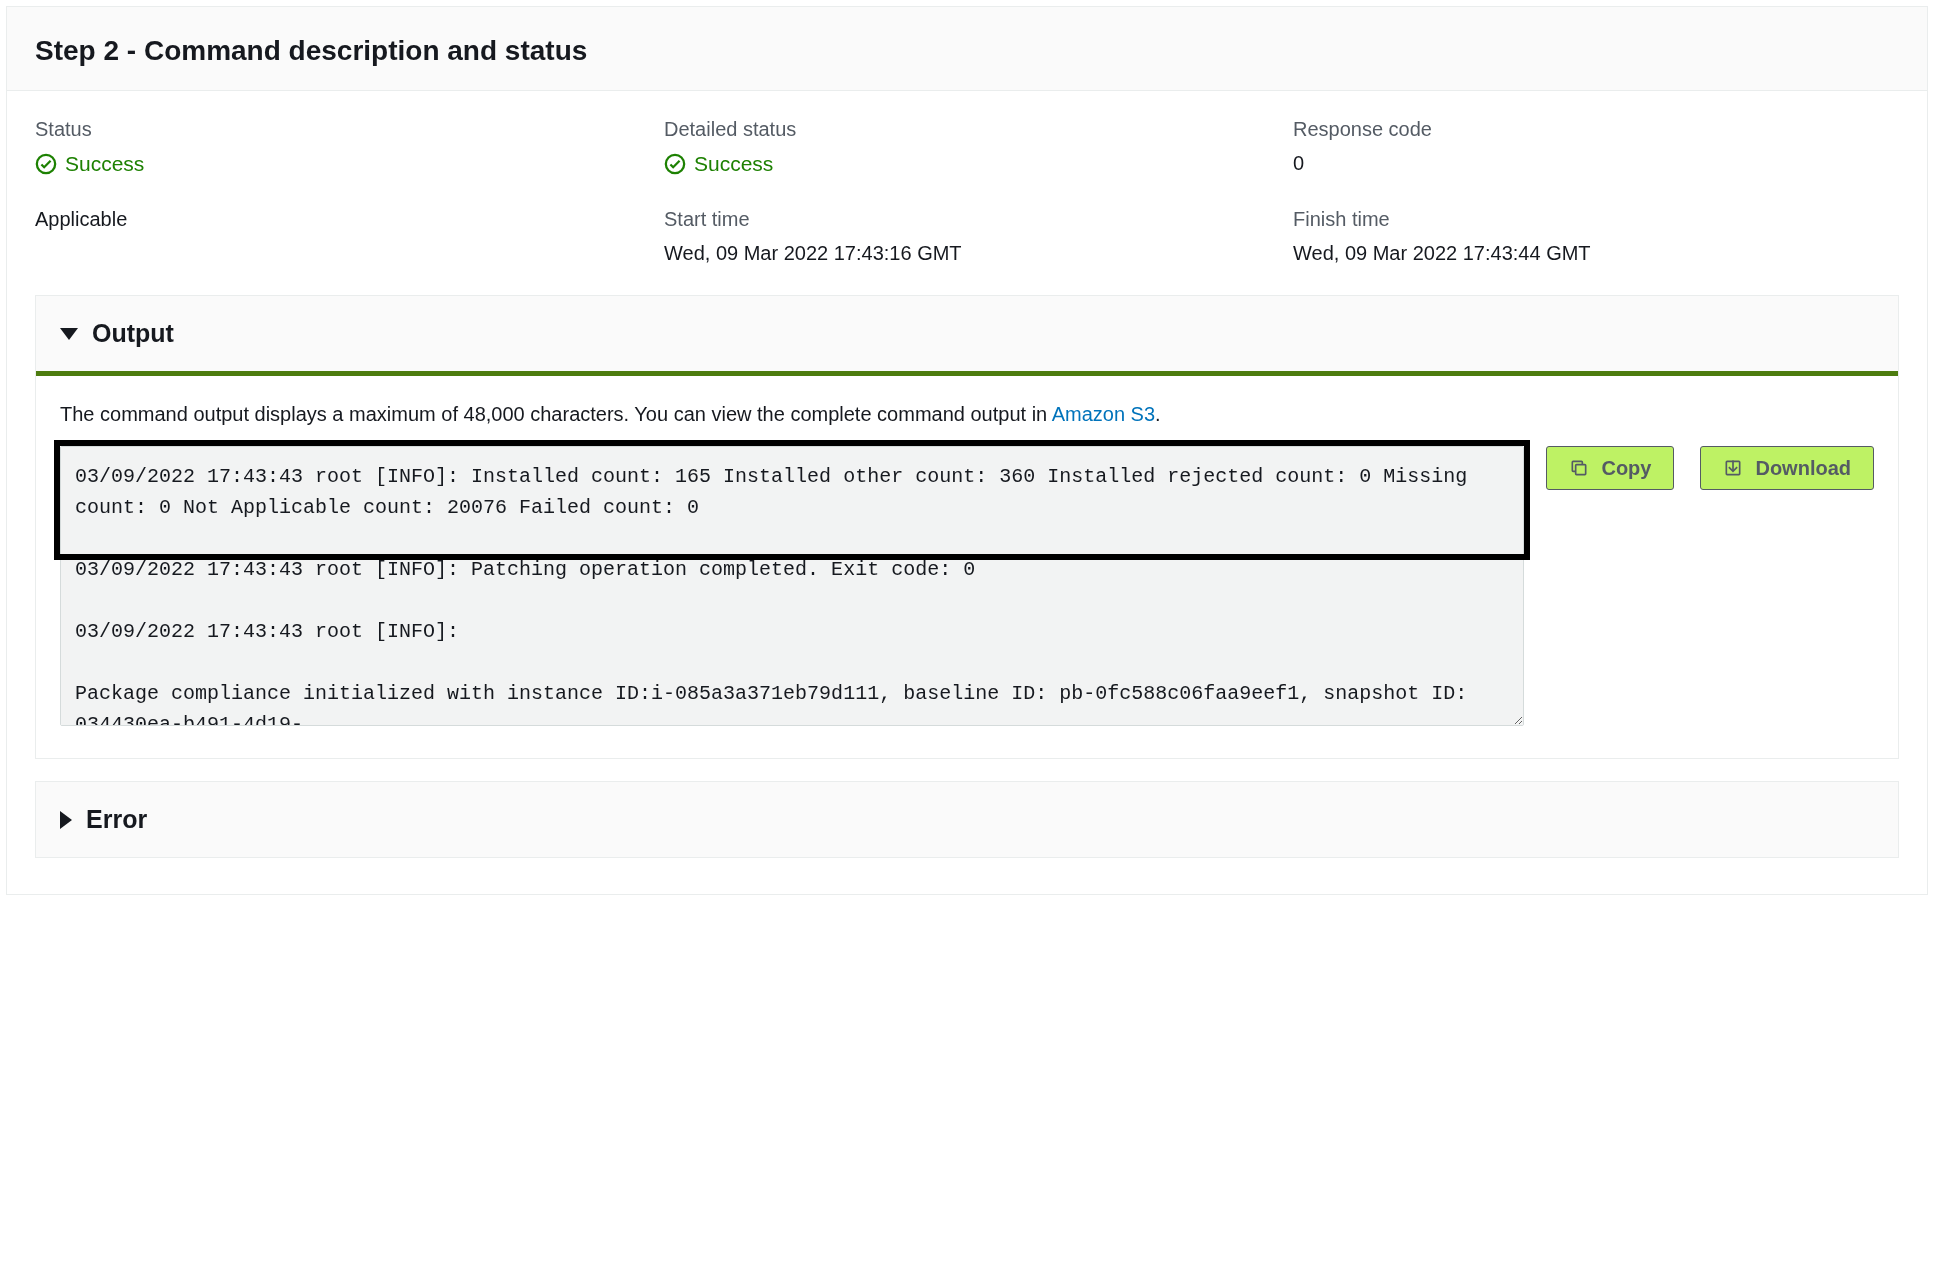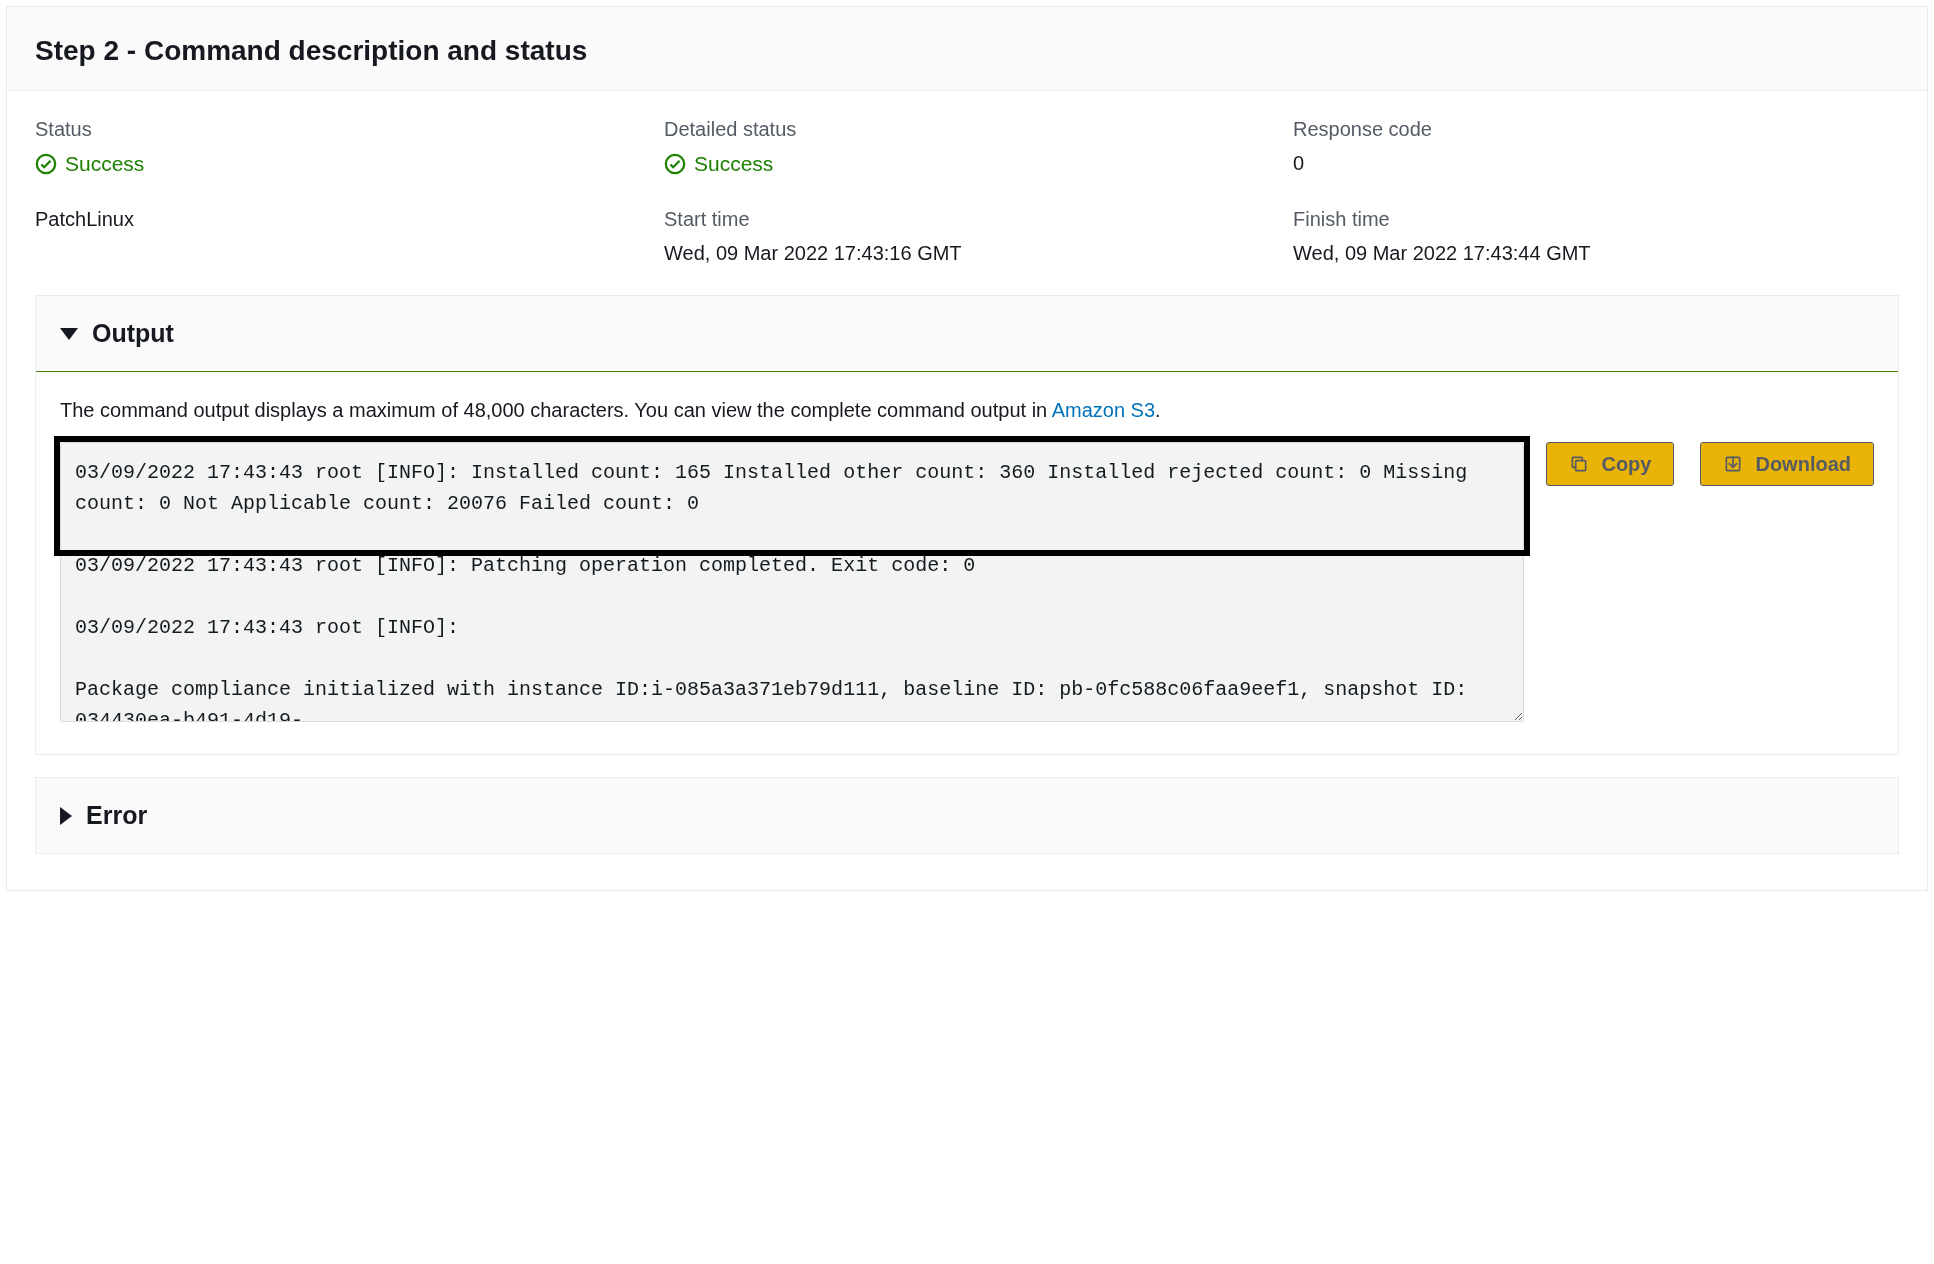"PatchLinux" div.field-value { text: PatchLinux -> Applicable }
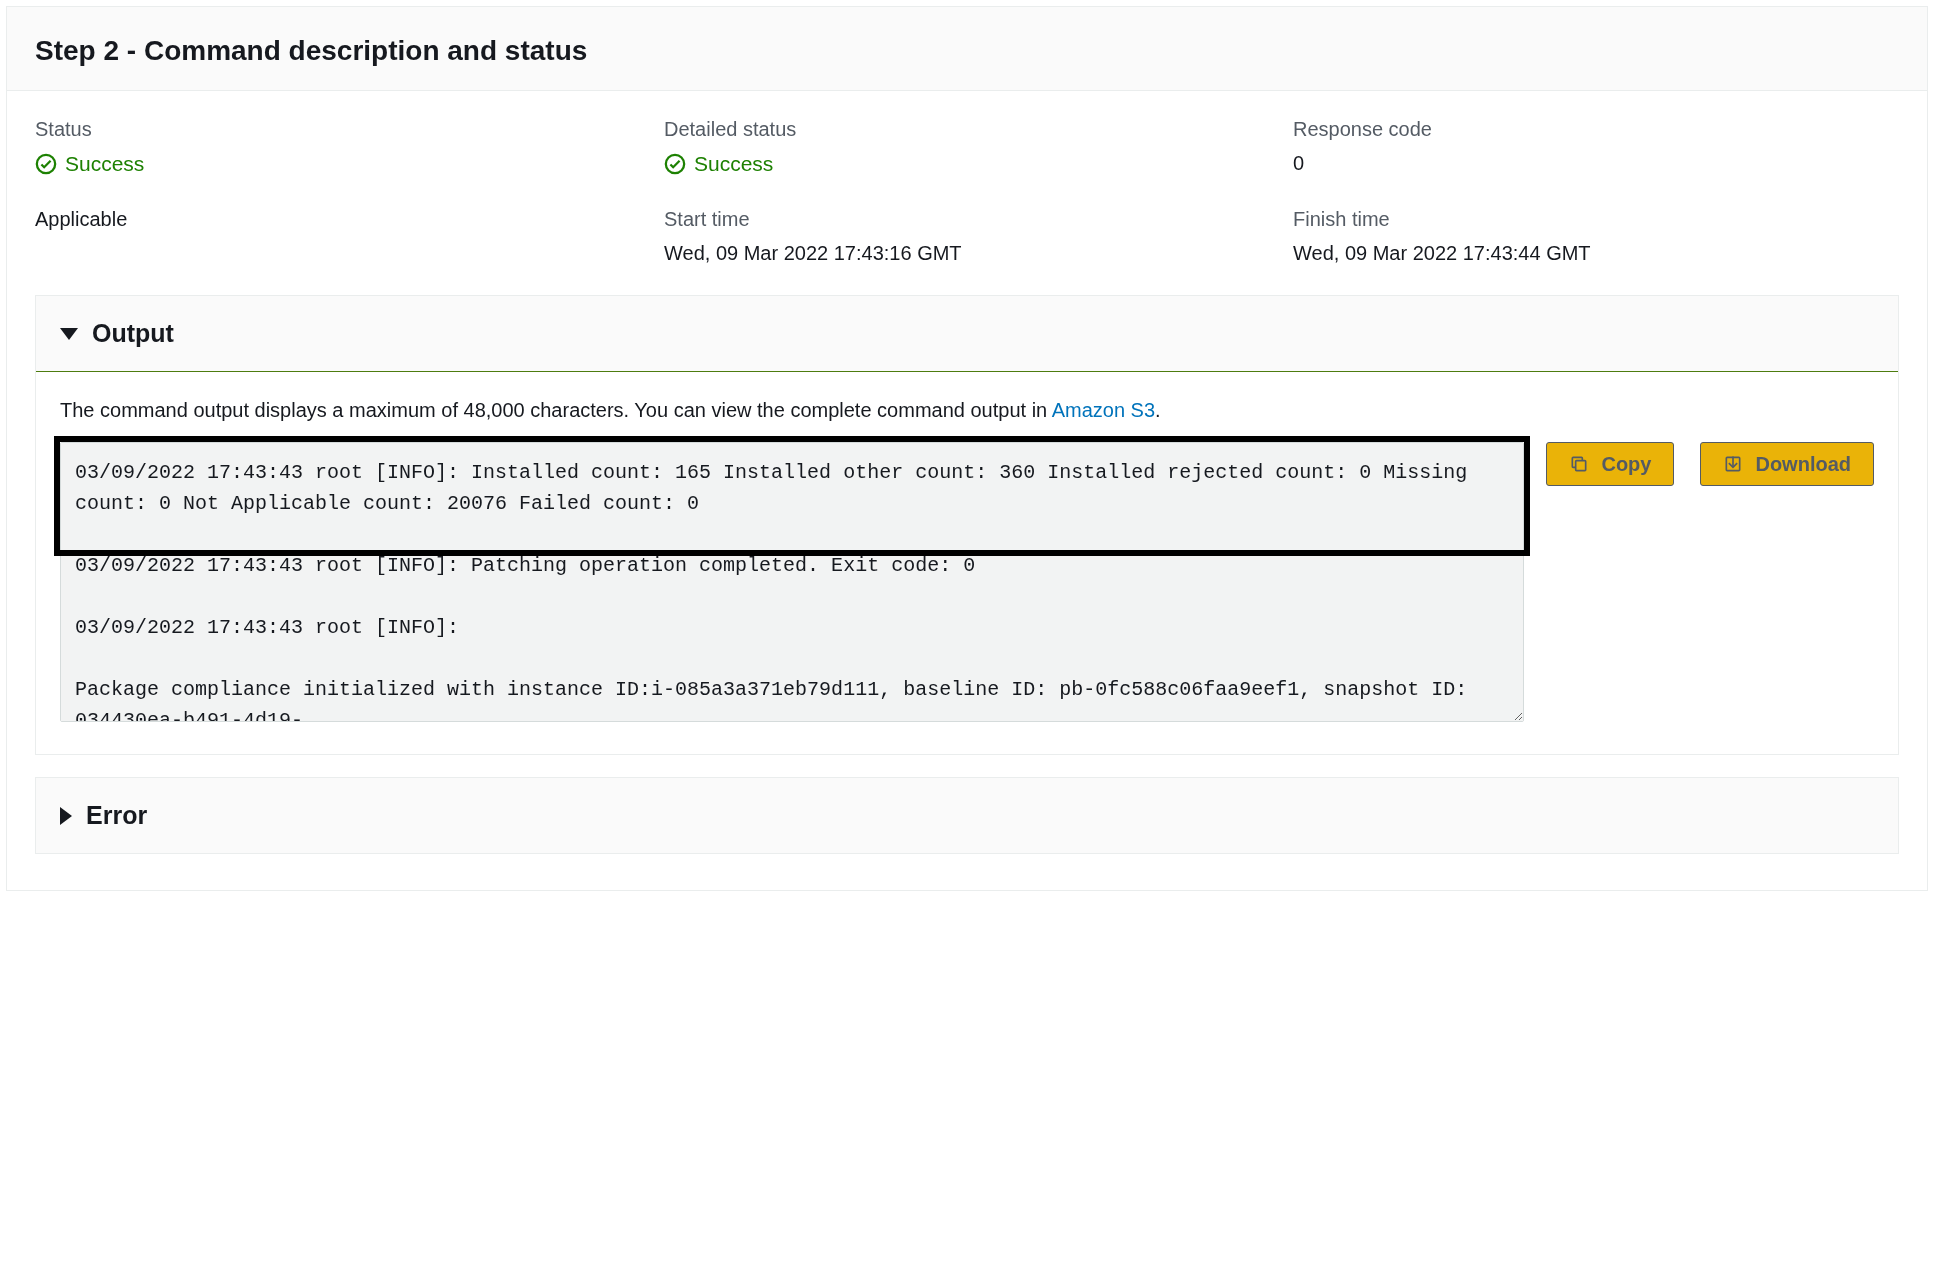"Output" .sub-panel-header { border-bottom: 1px solid #4d7c0f -> 5px solid #4d7c0f }
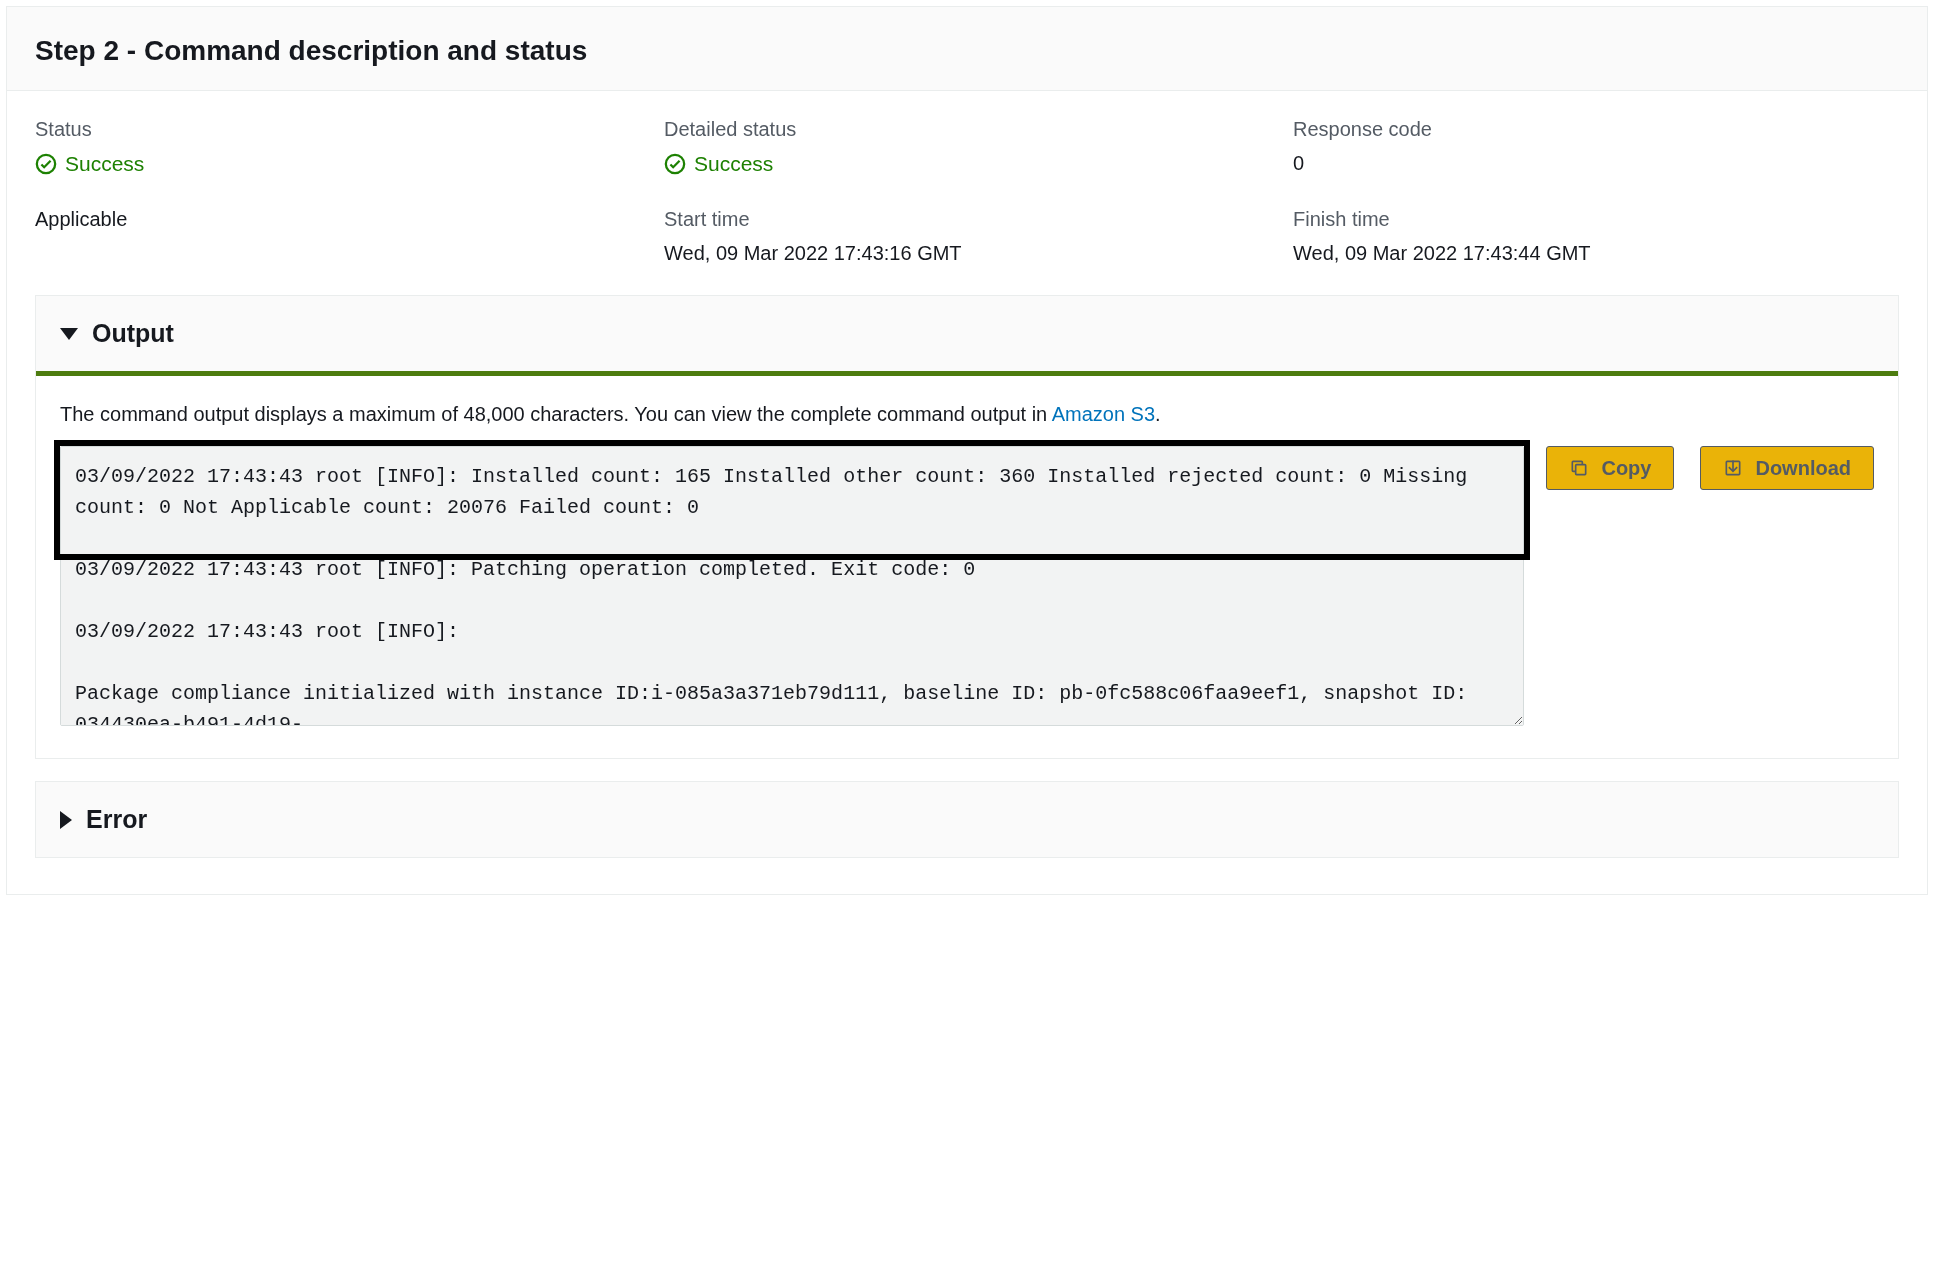"Copy" .btn { background: #eab308 -> #bef264 }
